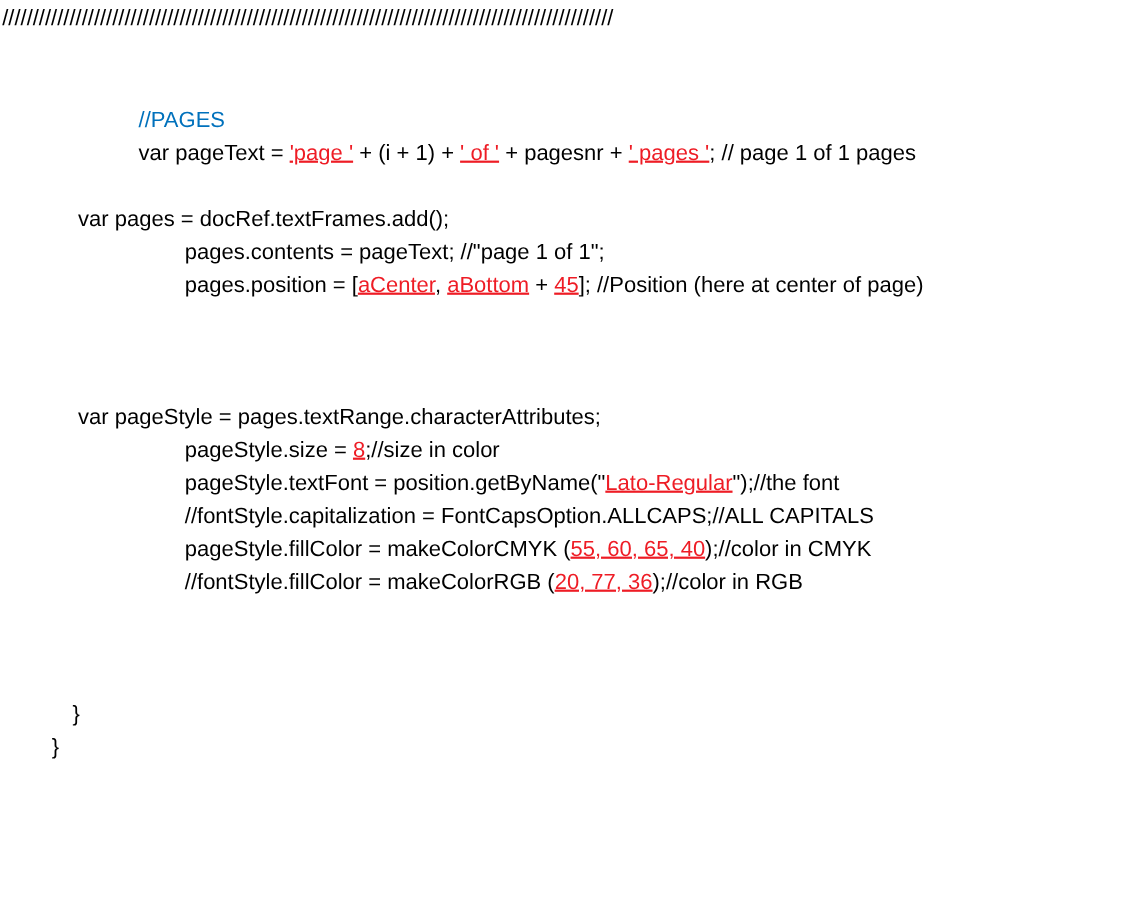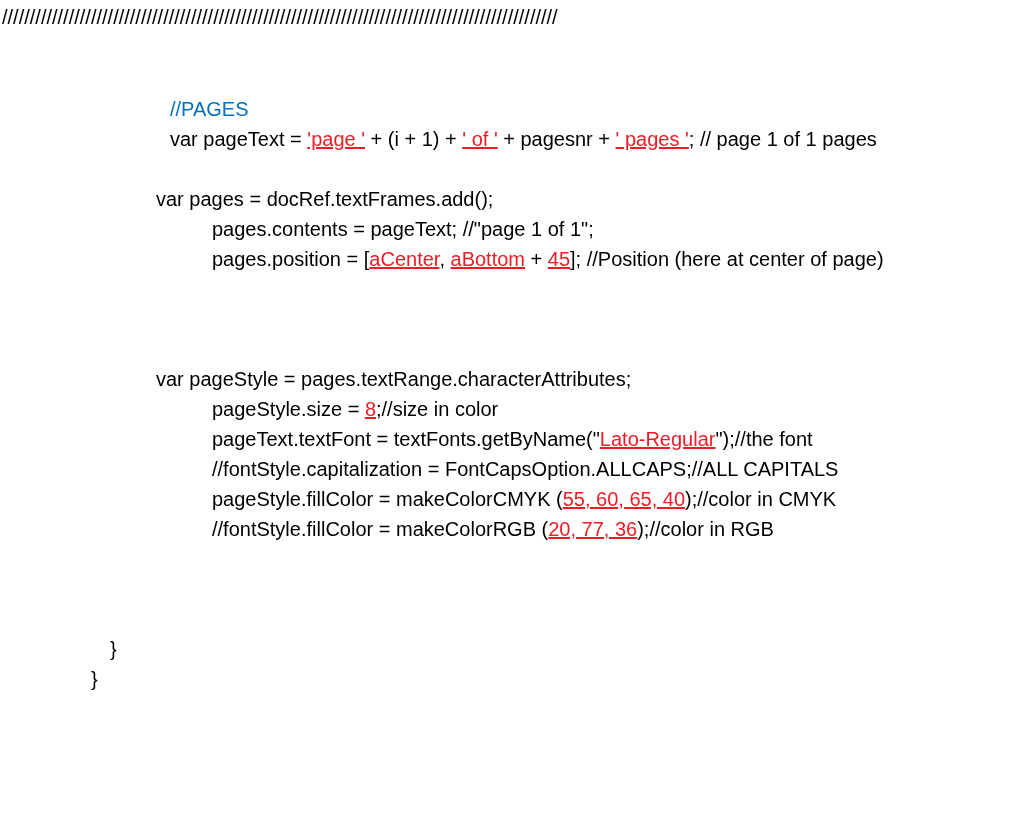"//PAGES" .code { margin-left: 44px -> none }
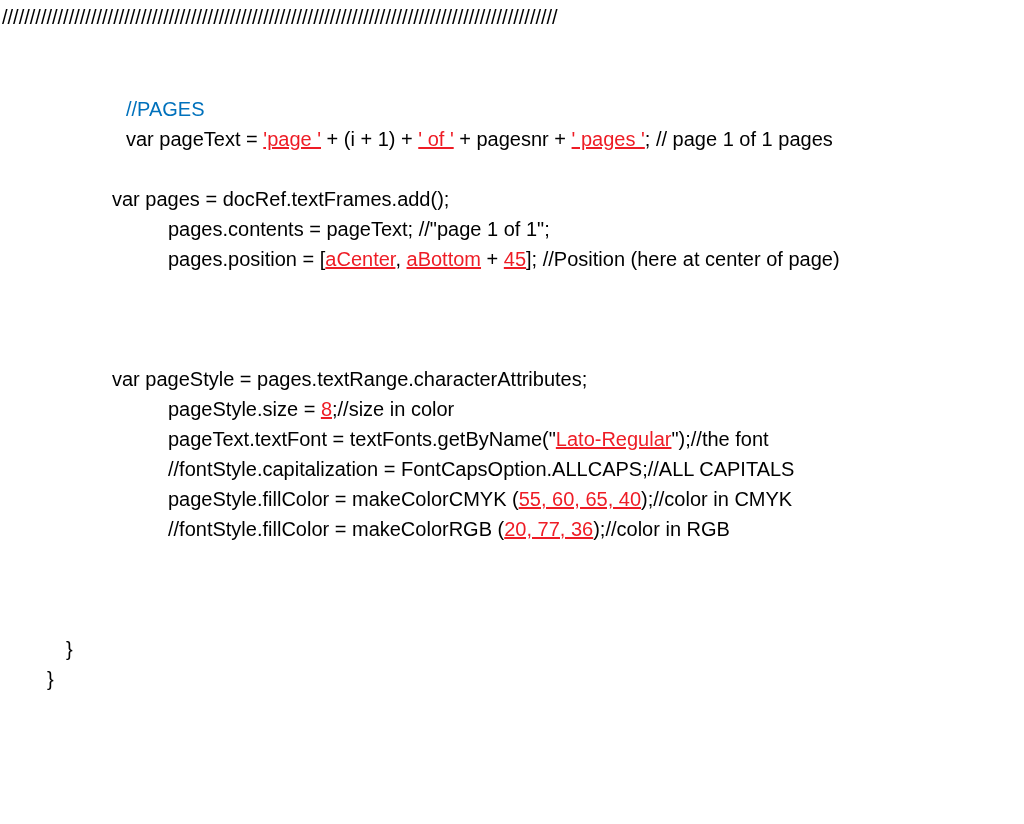"var pages = docRef.textFrames.add();" .i2 { padding-left: 112px -> 71px }
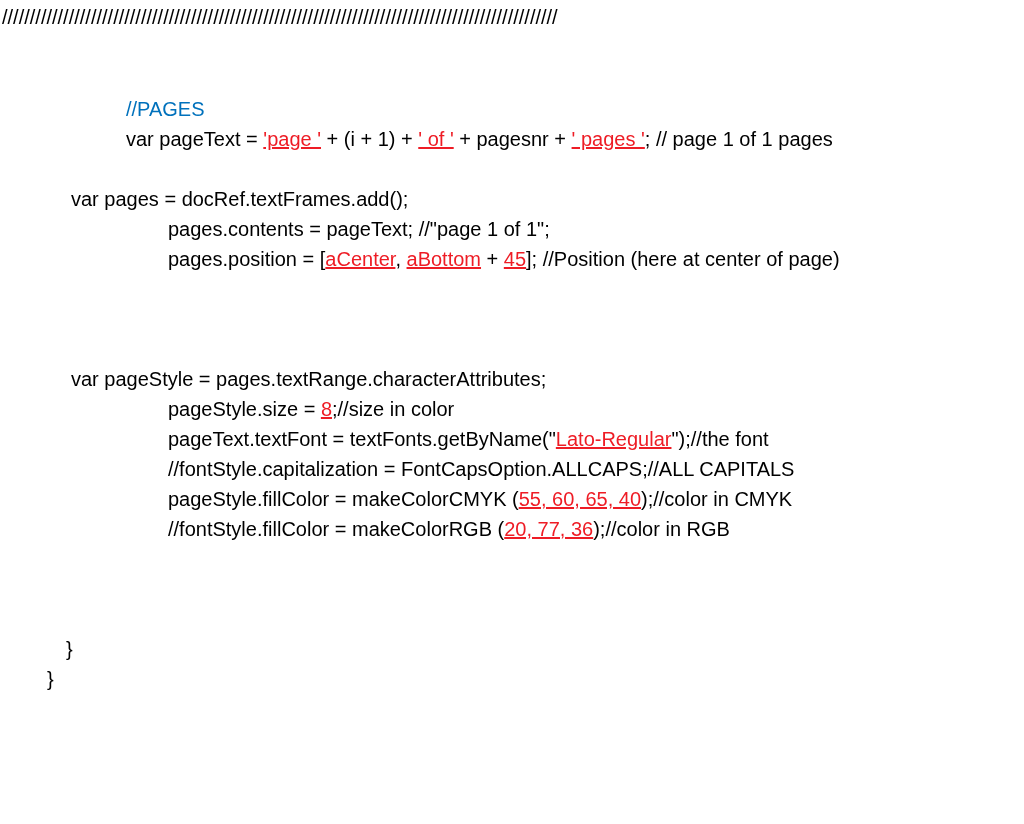"pageText.textFont =" span { text: pageText.textFont = textFonts.getByName -> pageStyle.textFont = position.getByName }
